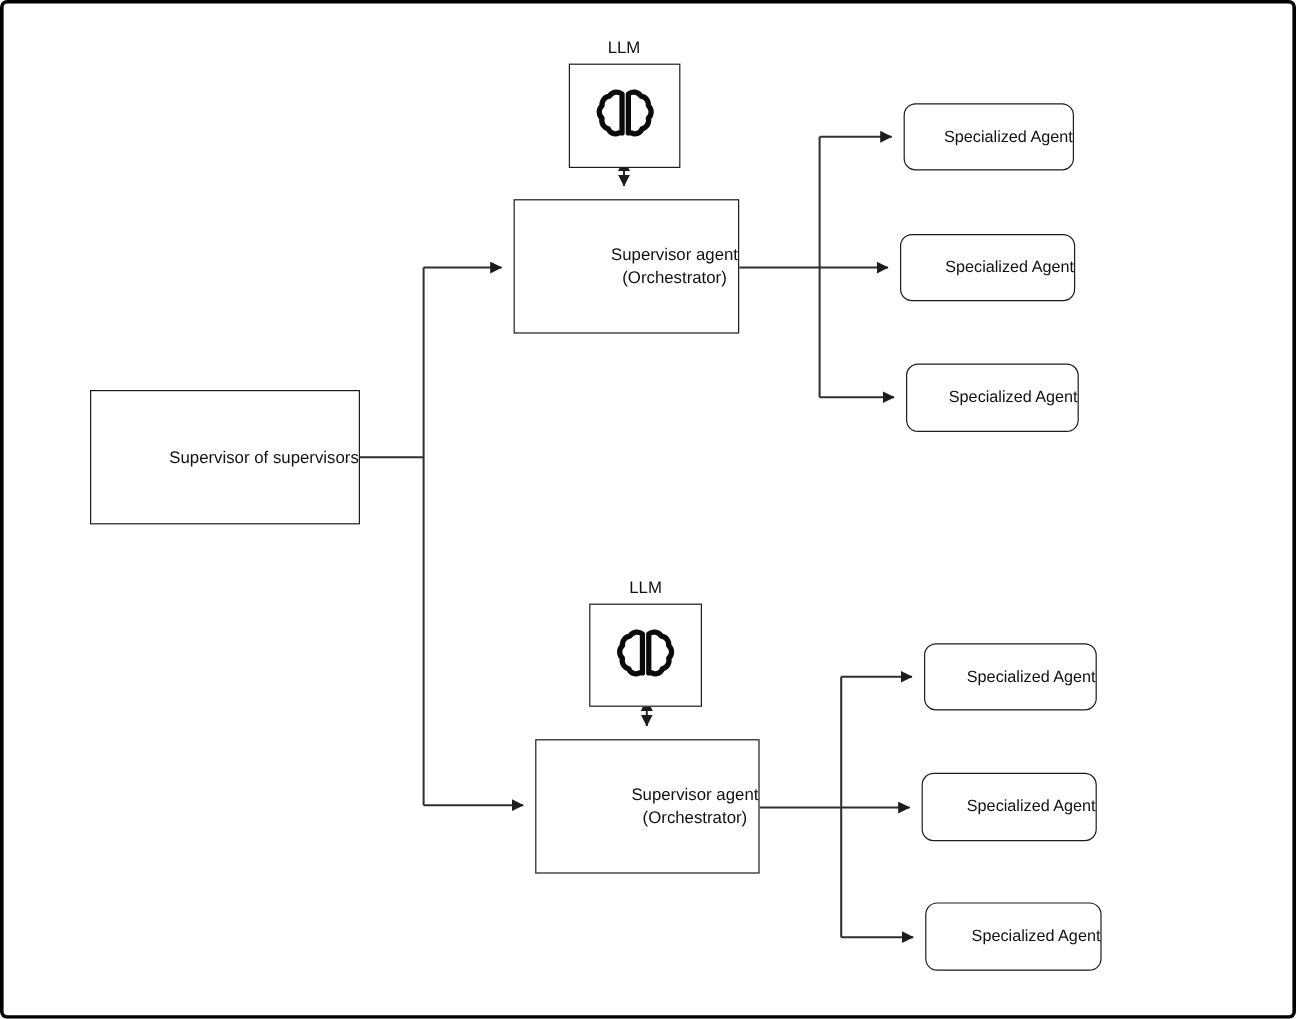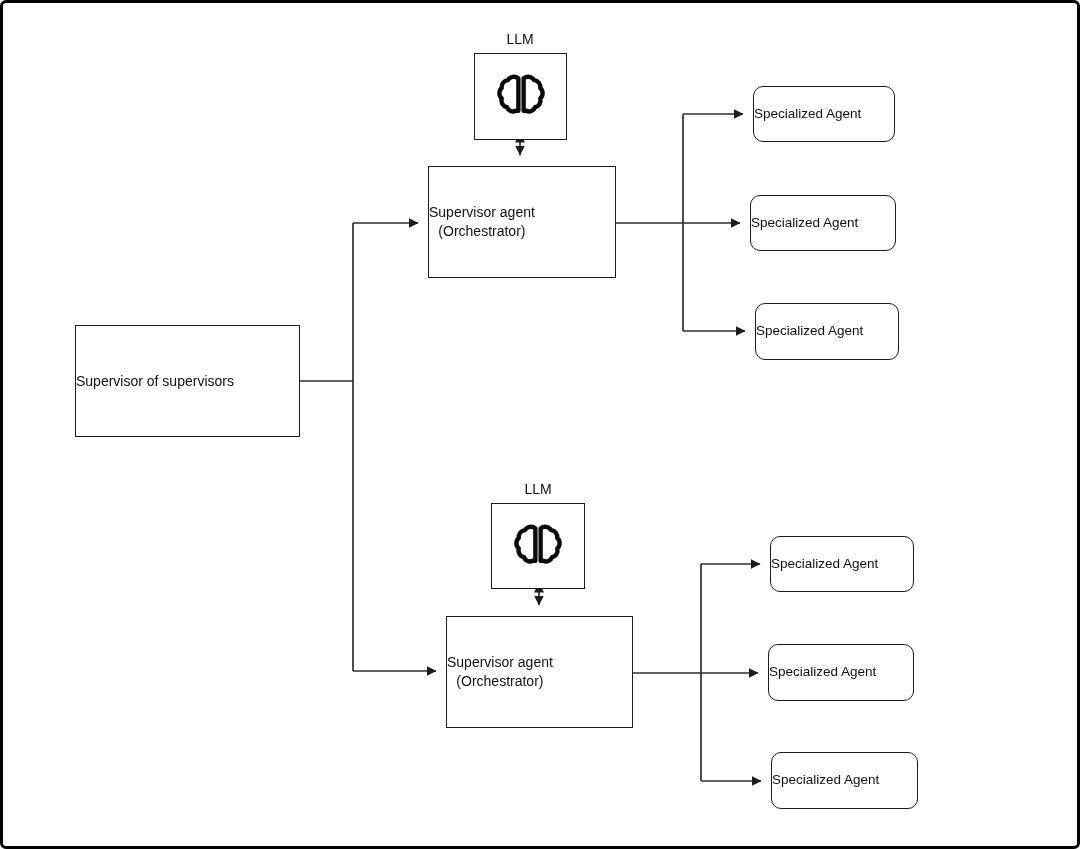"Specialized Agent" .node { justify-content: flex-start -> flex-end }
